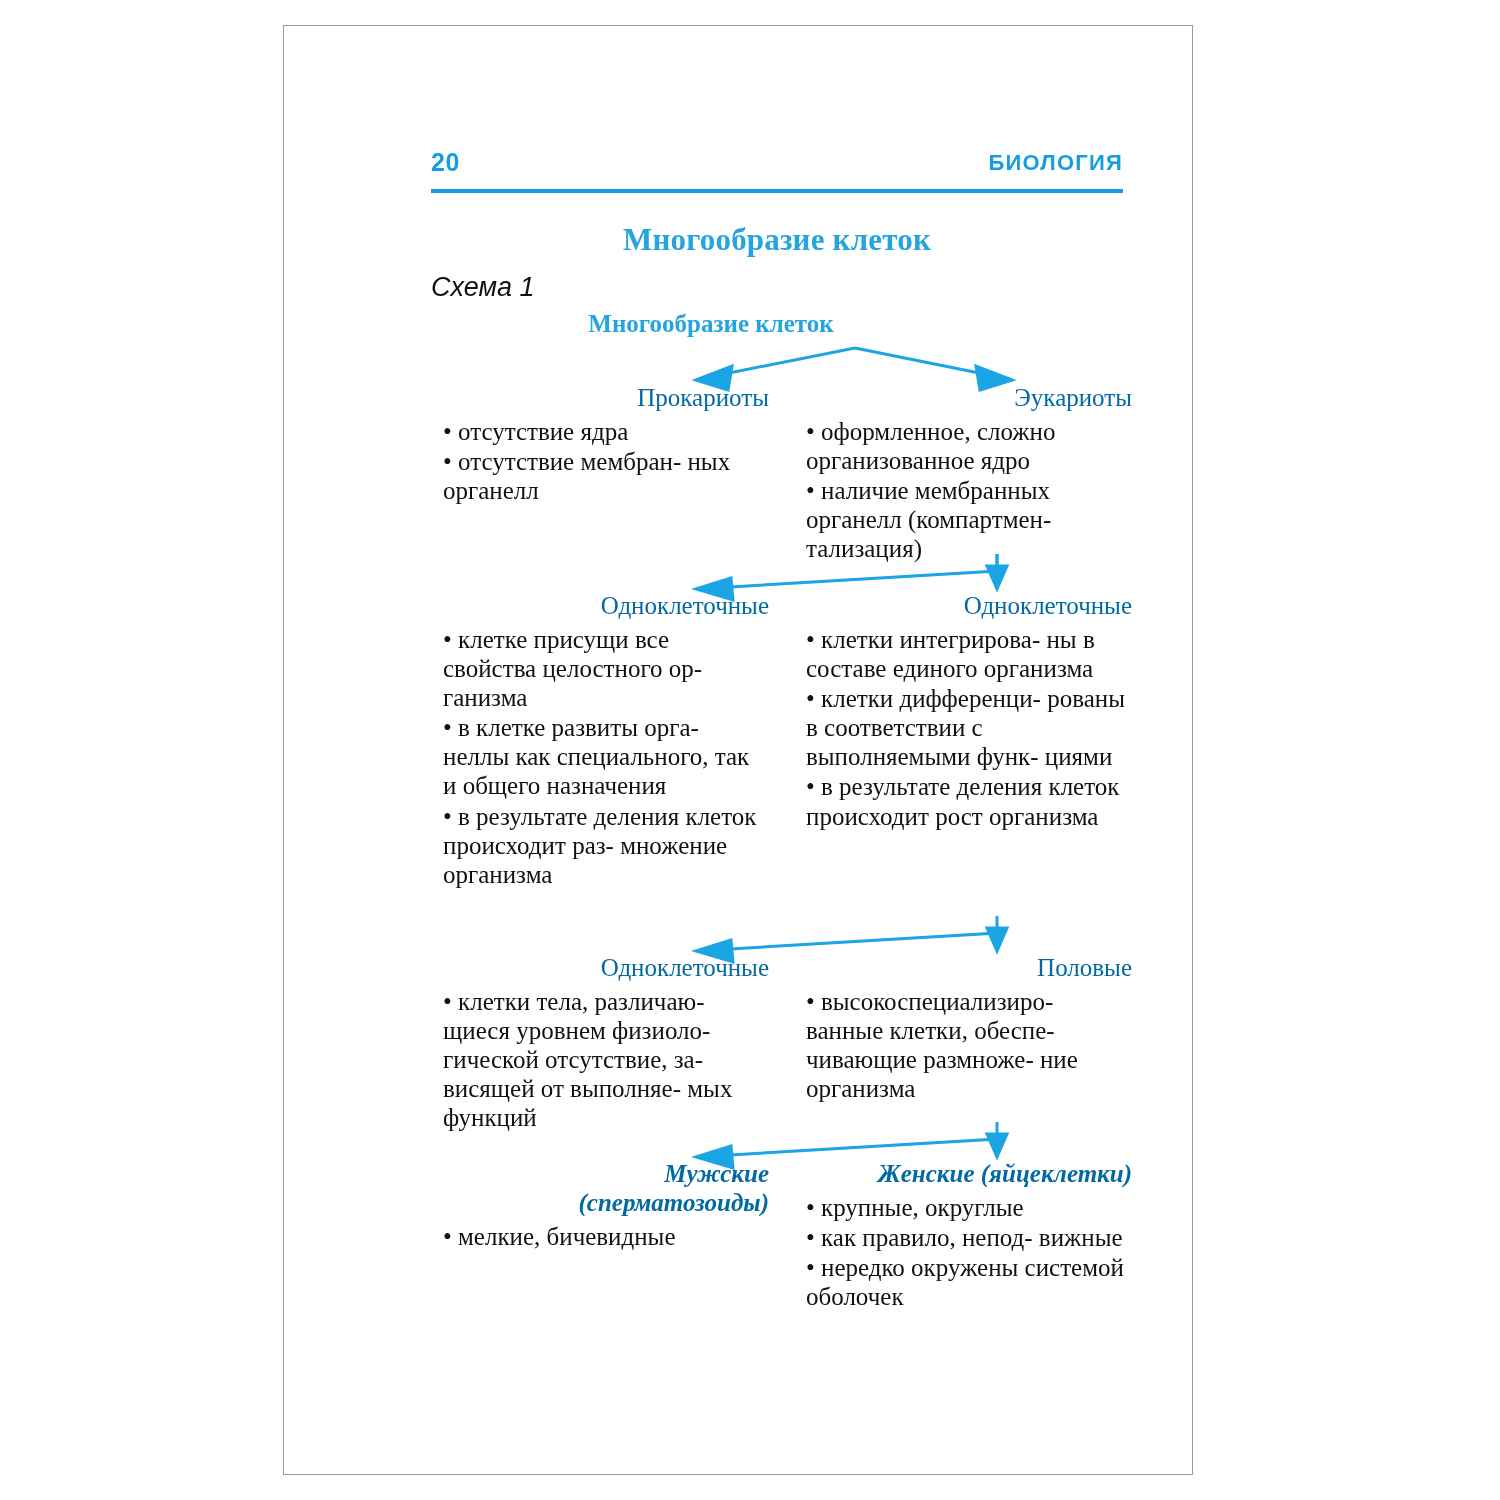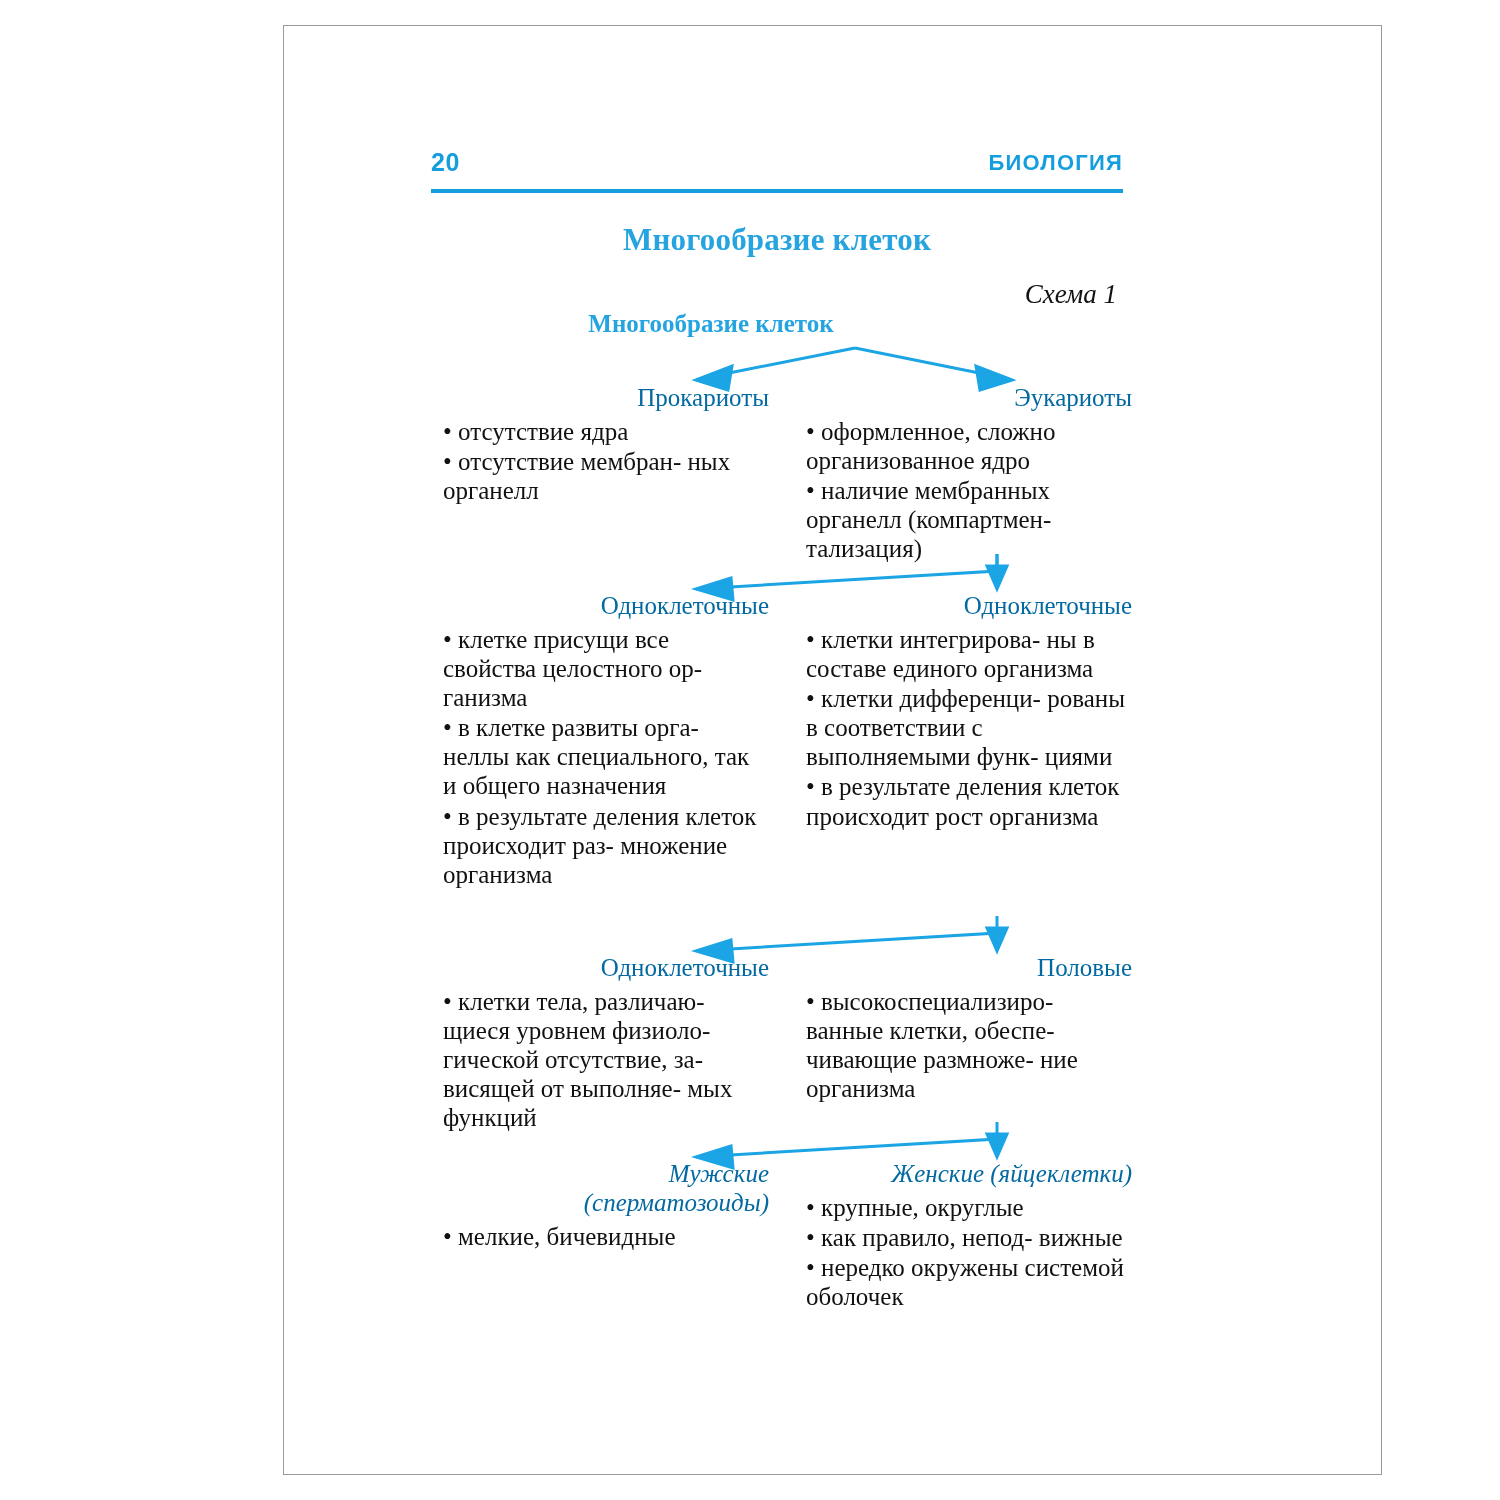"20" #page { width: 1099px -> 910px }
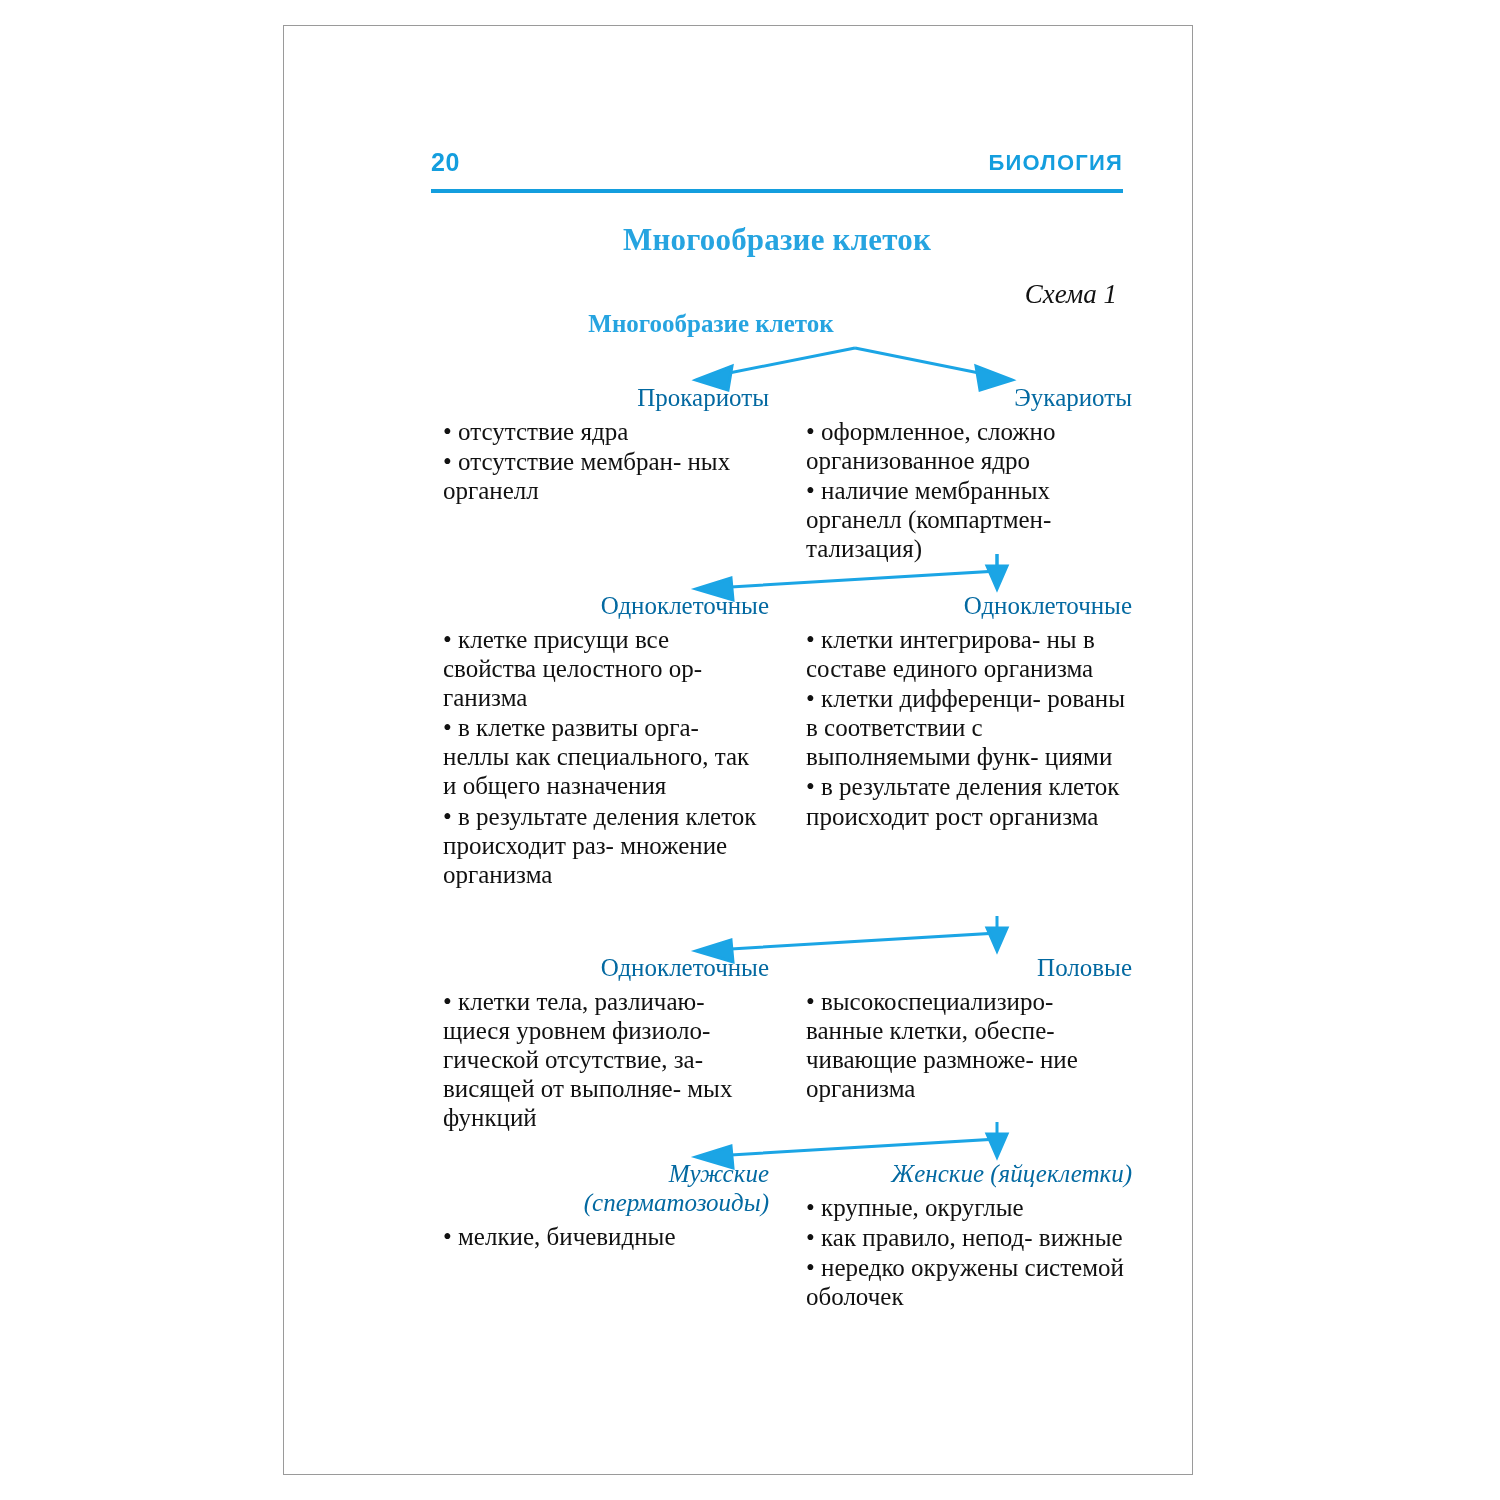"Схема 1" #scheme-label { font-family: Liberation Serif, serif -> Liberation Sans, sans-serif; text-align: right -> none; top: 253px -> 246px }
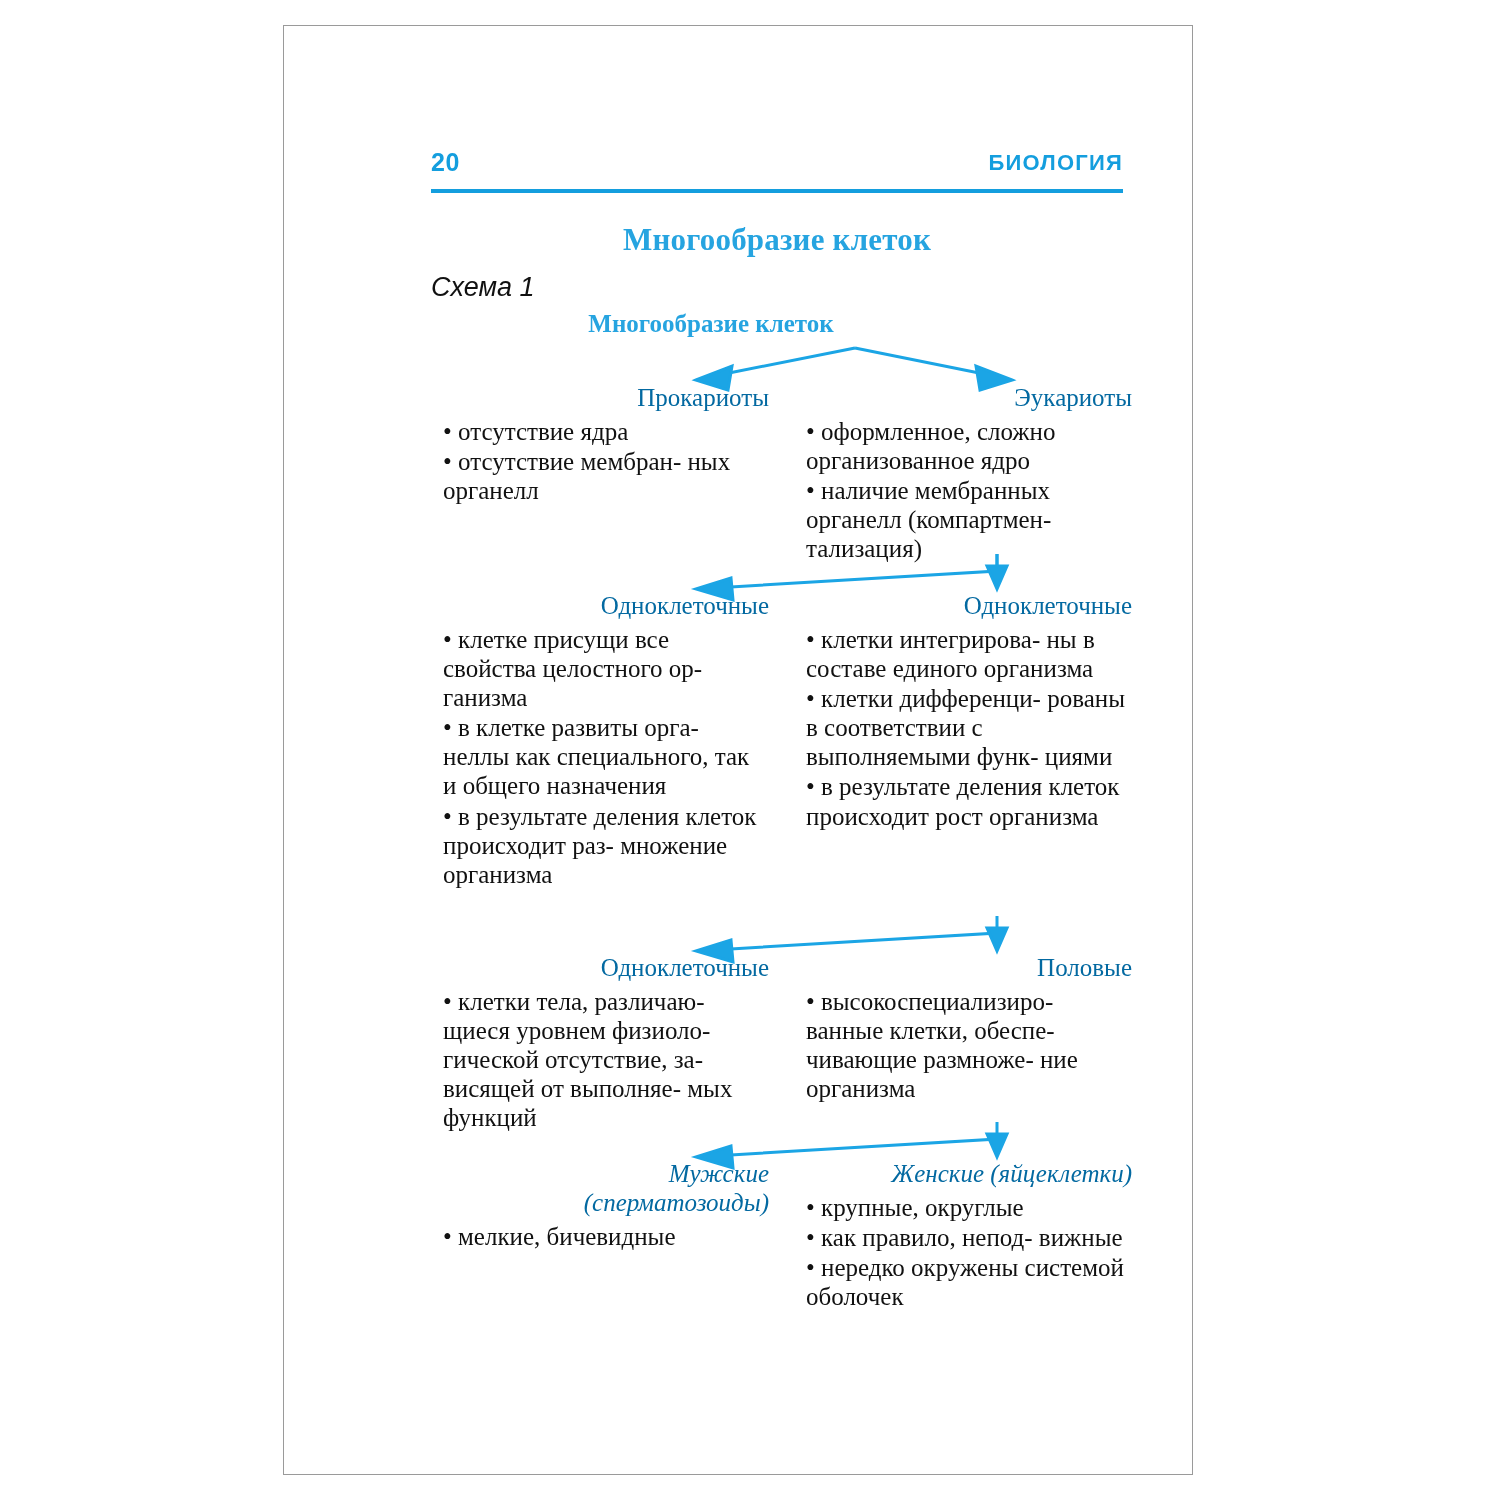"Мужские" .node-head.ital { font-weight: none -> bold }
